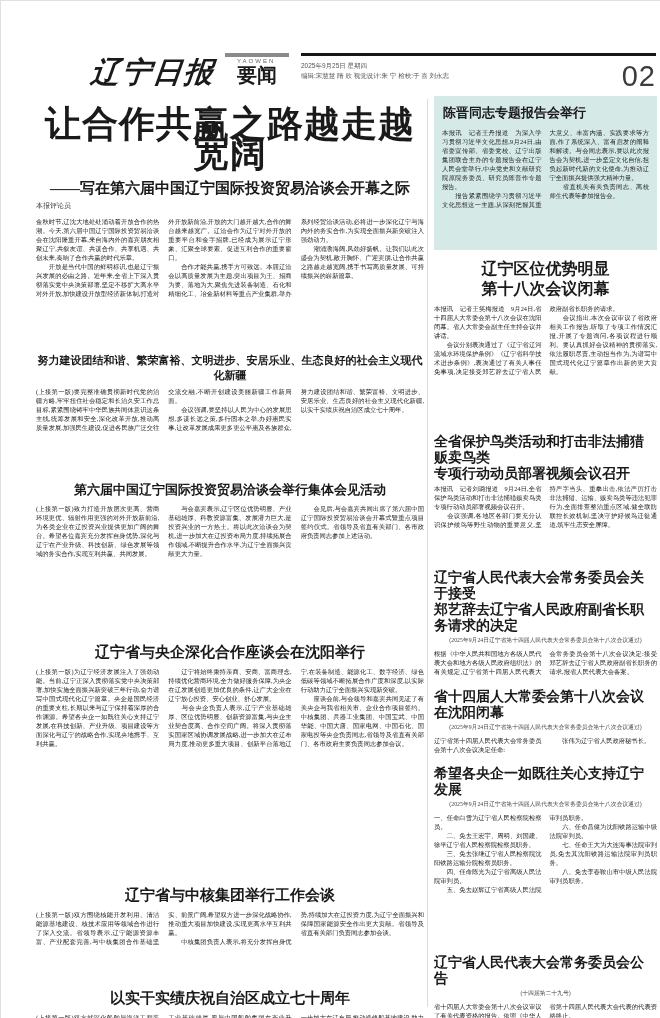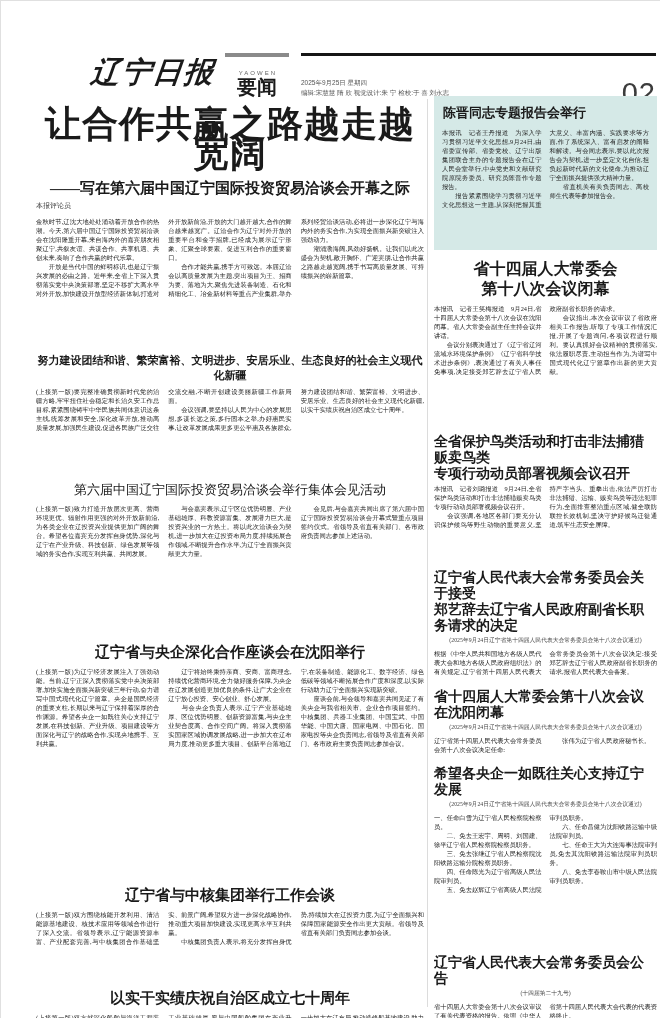"要闻" .section-box { padding: 13px 12px 0 12px -> 1px 12px 0 12px; text-align: right -> left }
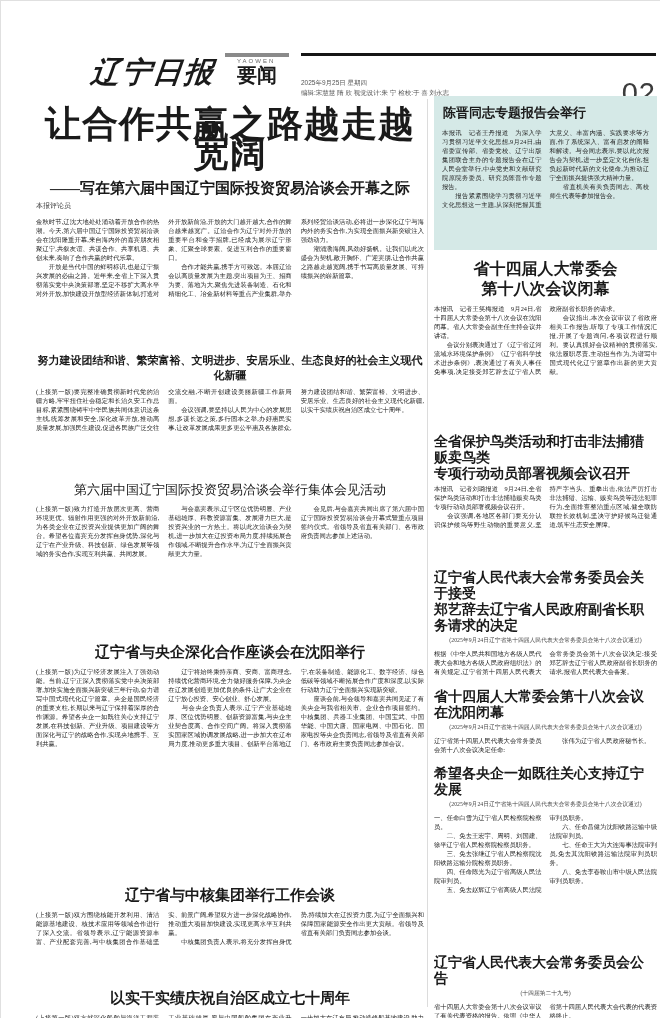"02" .head-right { padding-top: 22px -> 5px }
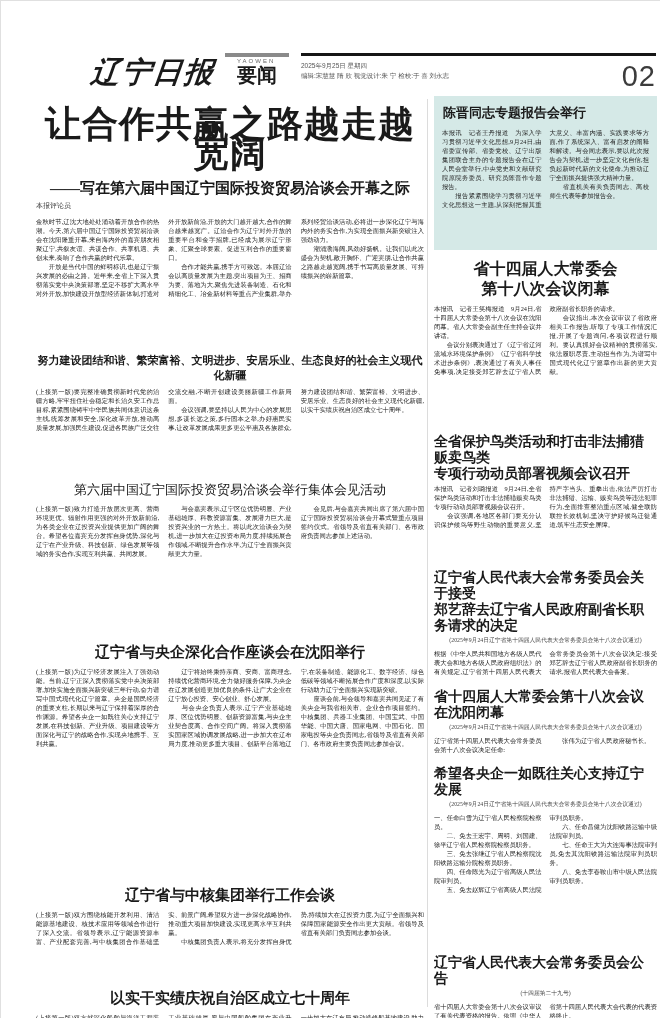"省十四届人大常委会" div.r-hl-lg { text: 省十四届人大常委会 -> 辽宁区位优势明显 }
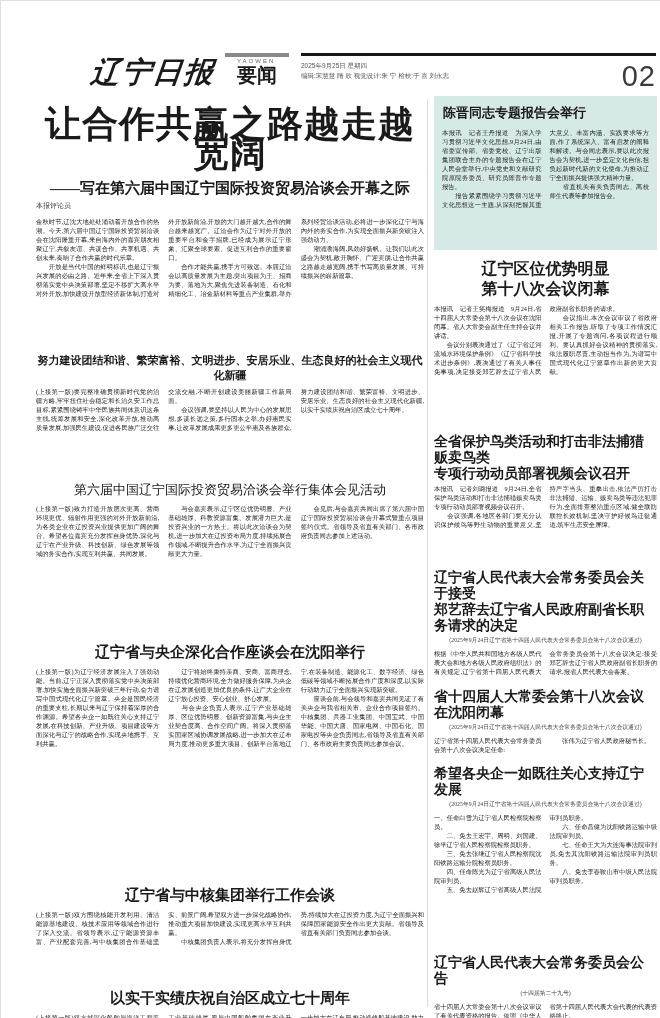"第六届中国辽宁国际投资贸易洽谈会举行集体会见活动" .hl-md { font-weight: normal -> bold }
